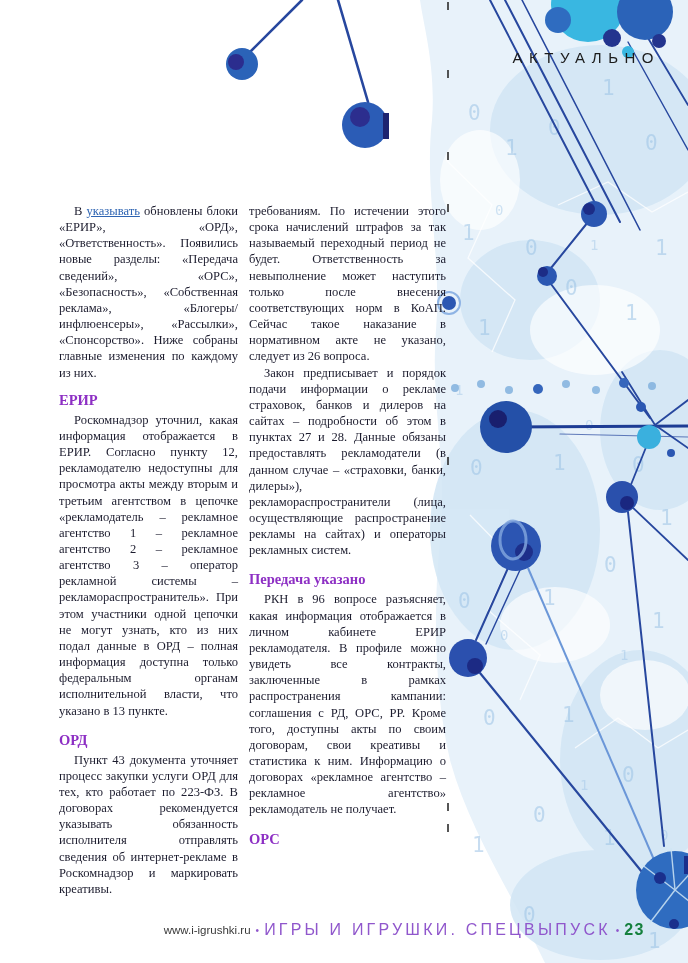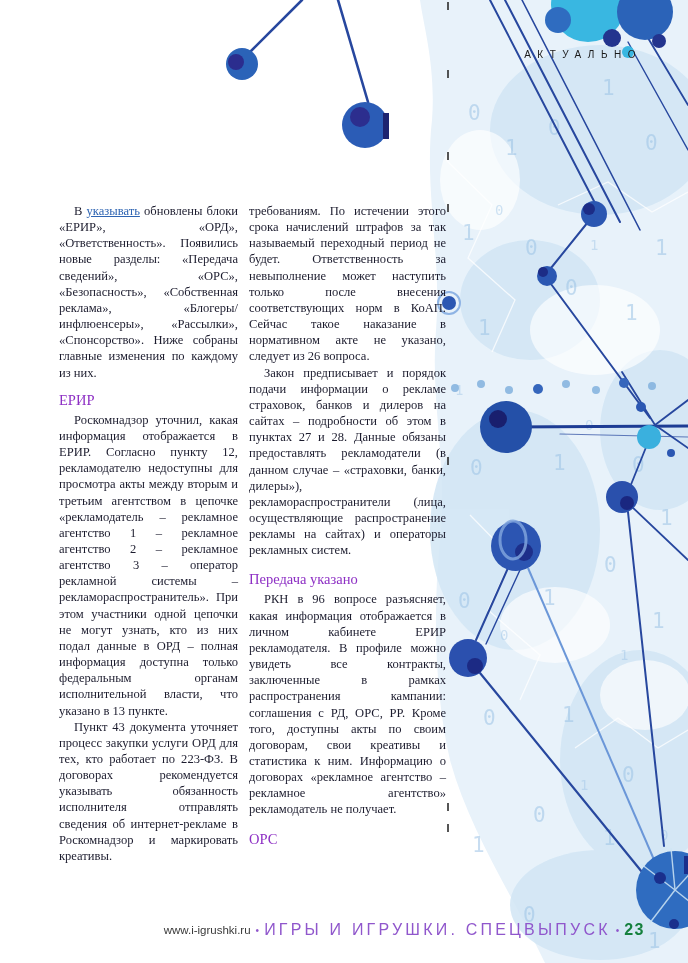"АКТУАЛЬНО" .kicker { font-size: 10px -> 15px; right: 46px -> 28px }
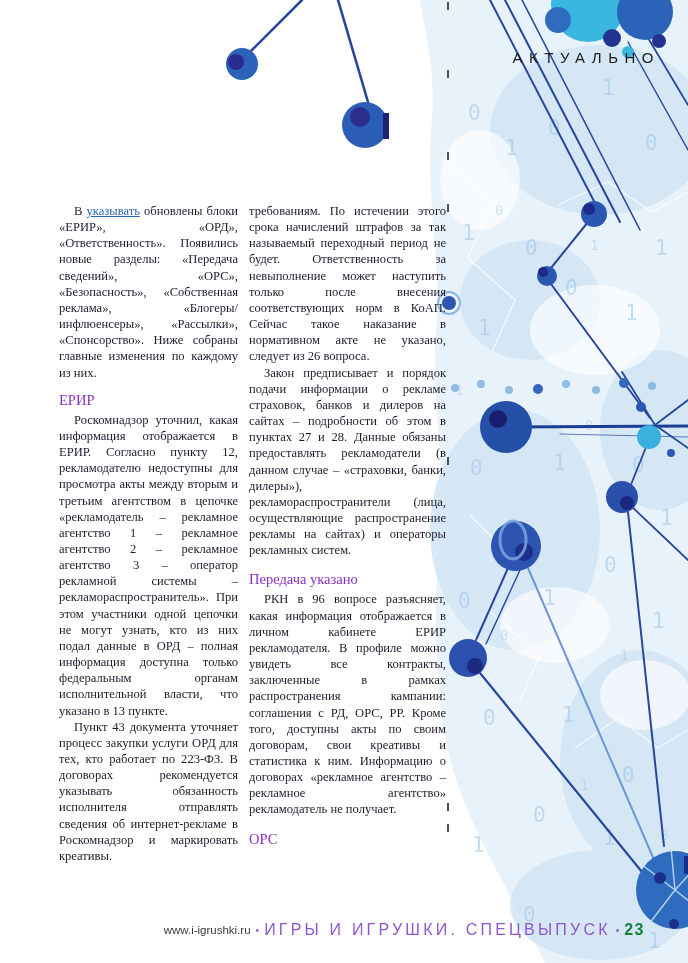"ЕРИР" h2.head { font-weight: normal -> bold }
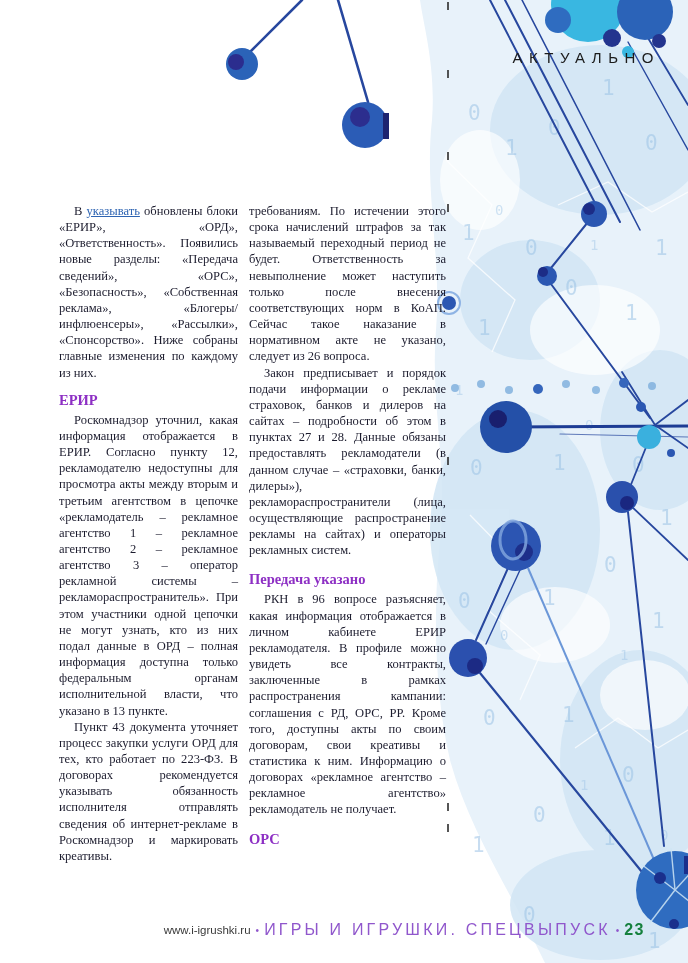"ОРД" h2.head { html: none -> <h2>ОРД</h2> }
